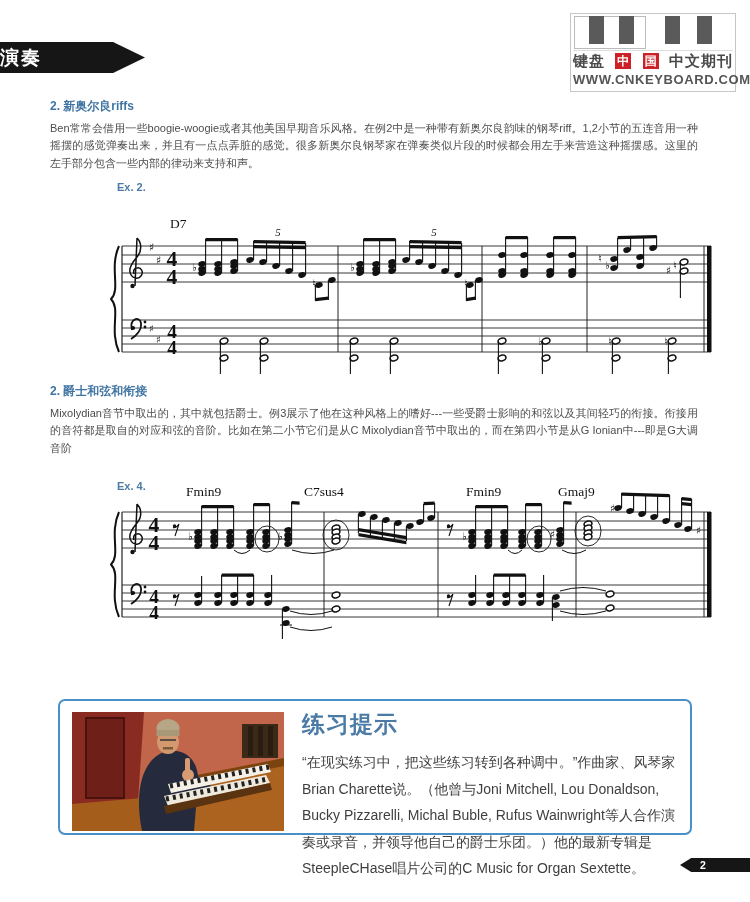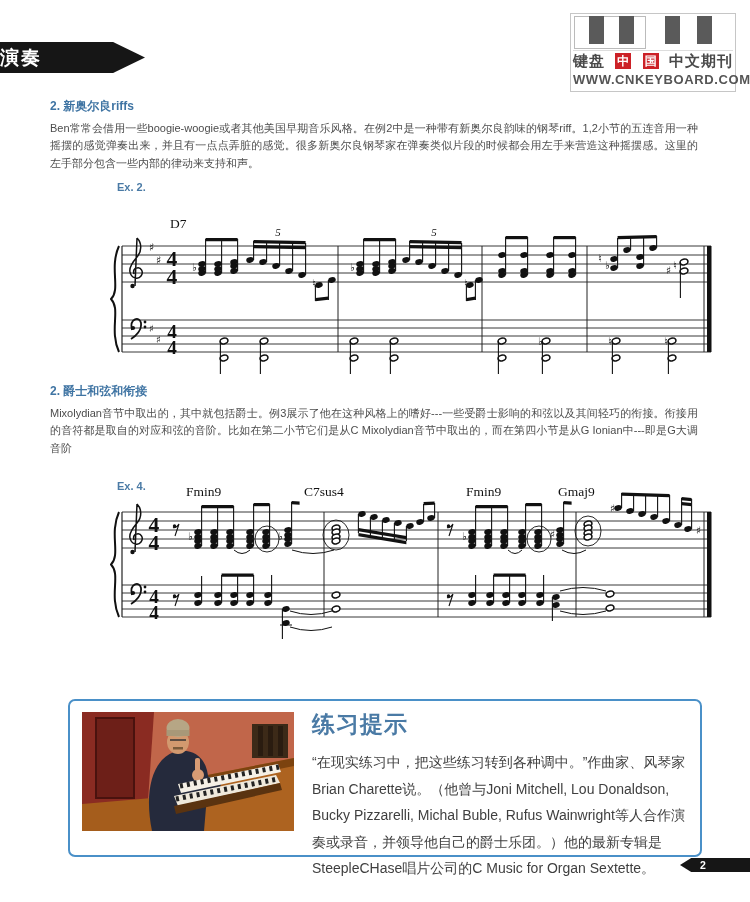"练习提示" .tipbox { height: 158px -> 136px; left: 68px -> 58px }
